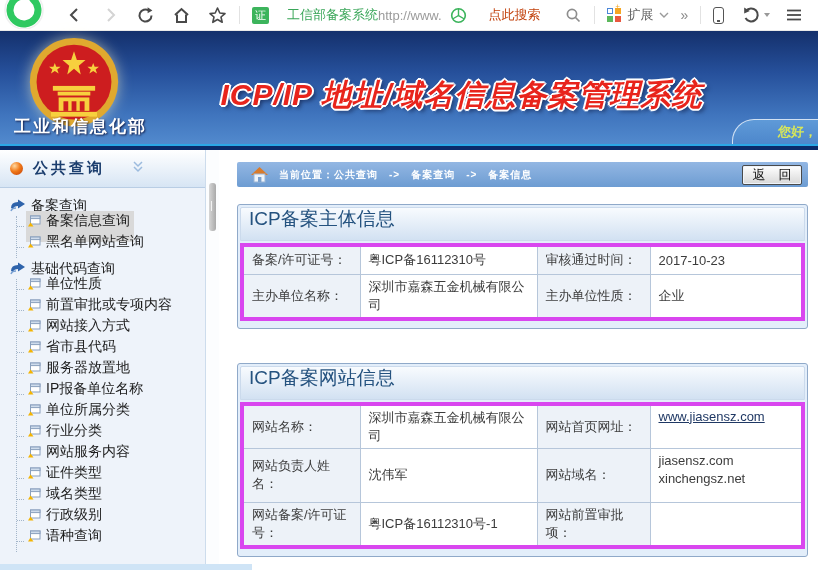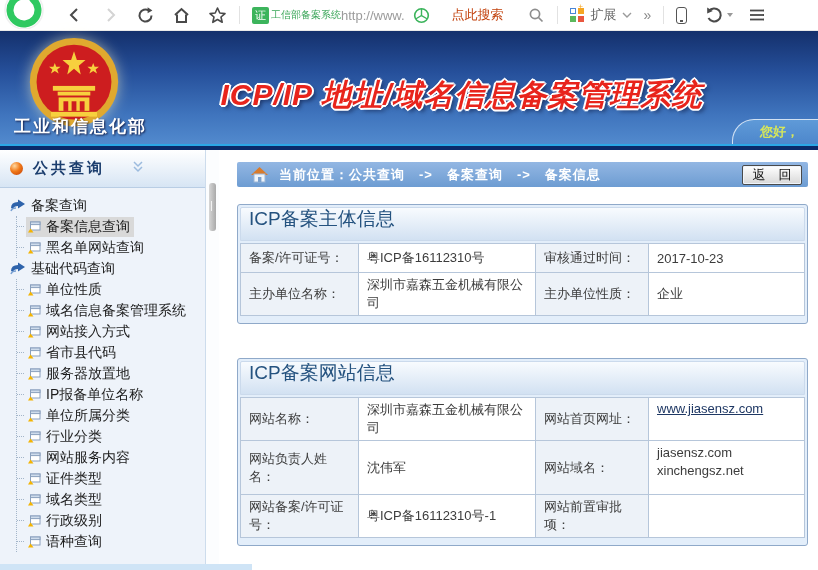"工信部备案系统" .sitename { font-size: 10px -> 13px; margin-left: 2px -> 18px }
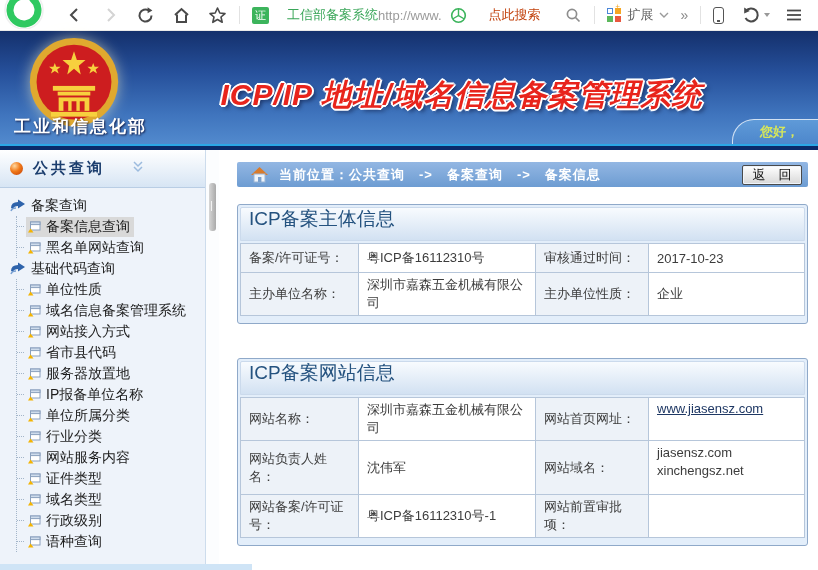"您好，" .greet { padding-right: 19px -> 1px }
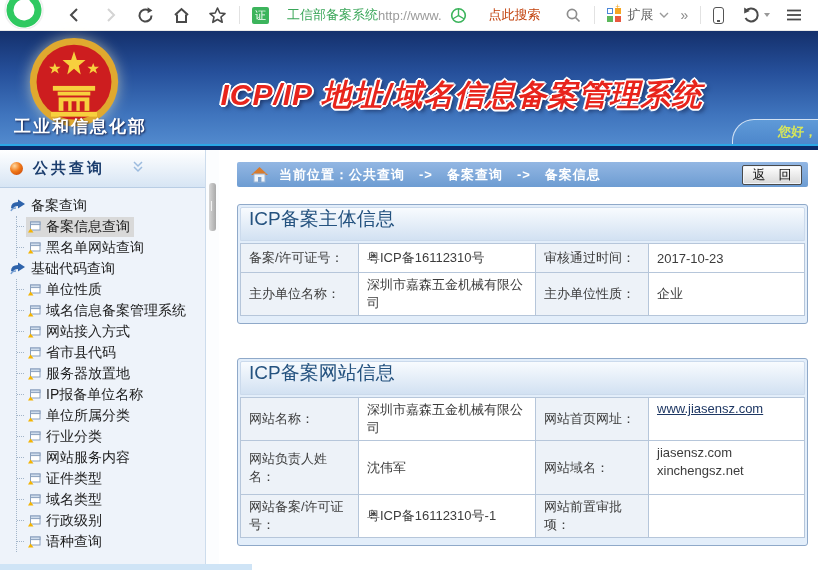"当前位置：公共查询 -> 备案查询 -> 备案信息" .crumbtext { font-size: 13px -> 10px }
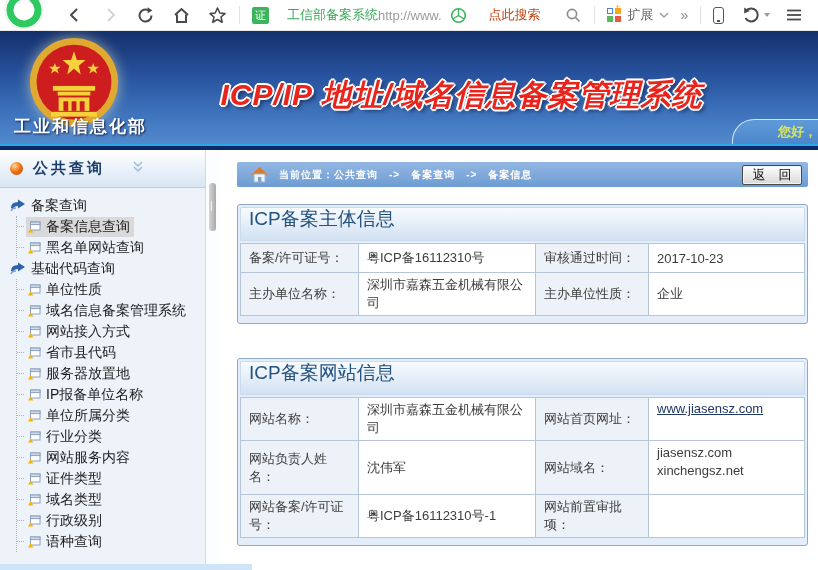"备案信息查询" .hl { padding: 1px 4px 1px 1px -> 1px 4px 12px 1px }
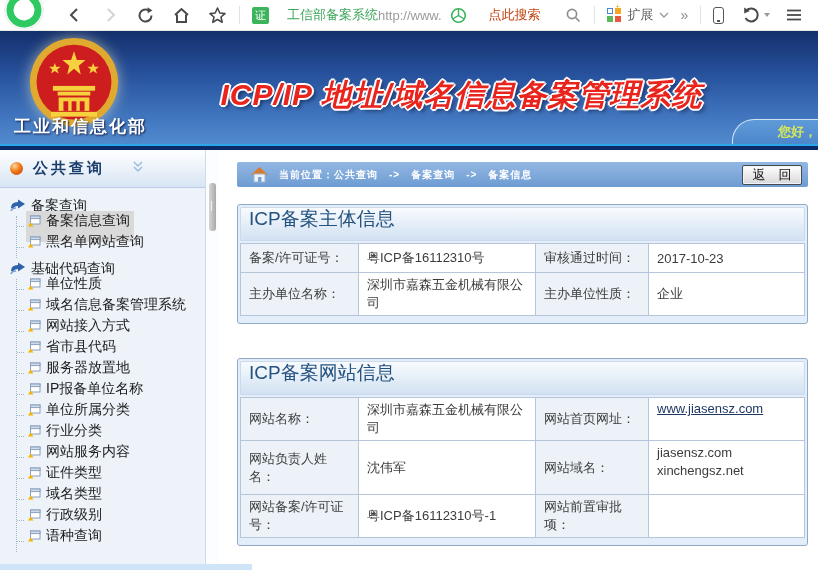"备案/许可证号：" table.info { border: 1px solid #d946ef -> 4px solid #d946ef }
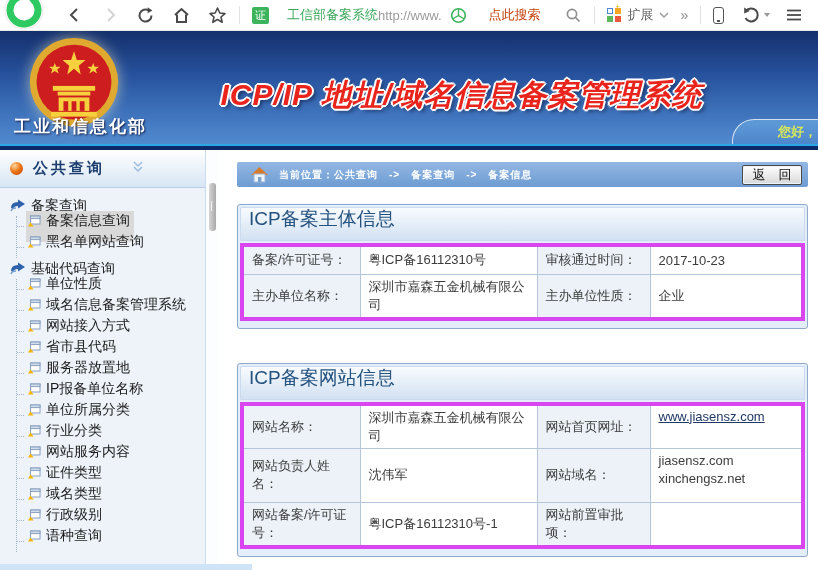"域名信息备案管理系统" span.lab { text: 域名信息备案管理系统 -> 前置审批或专项内容 }
